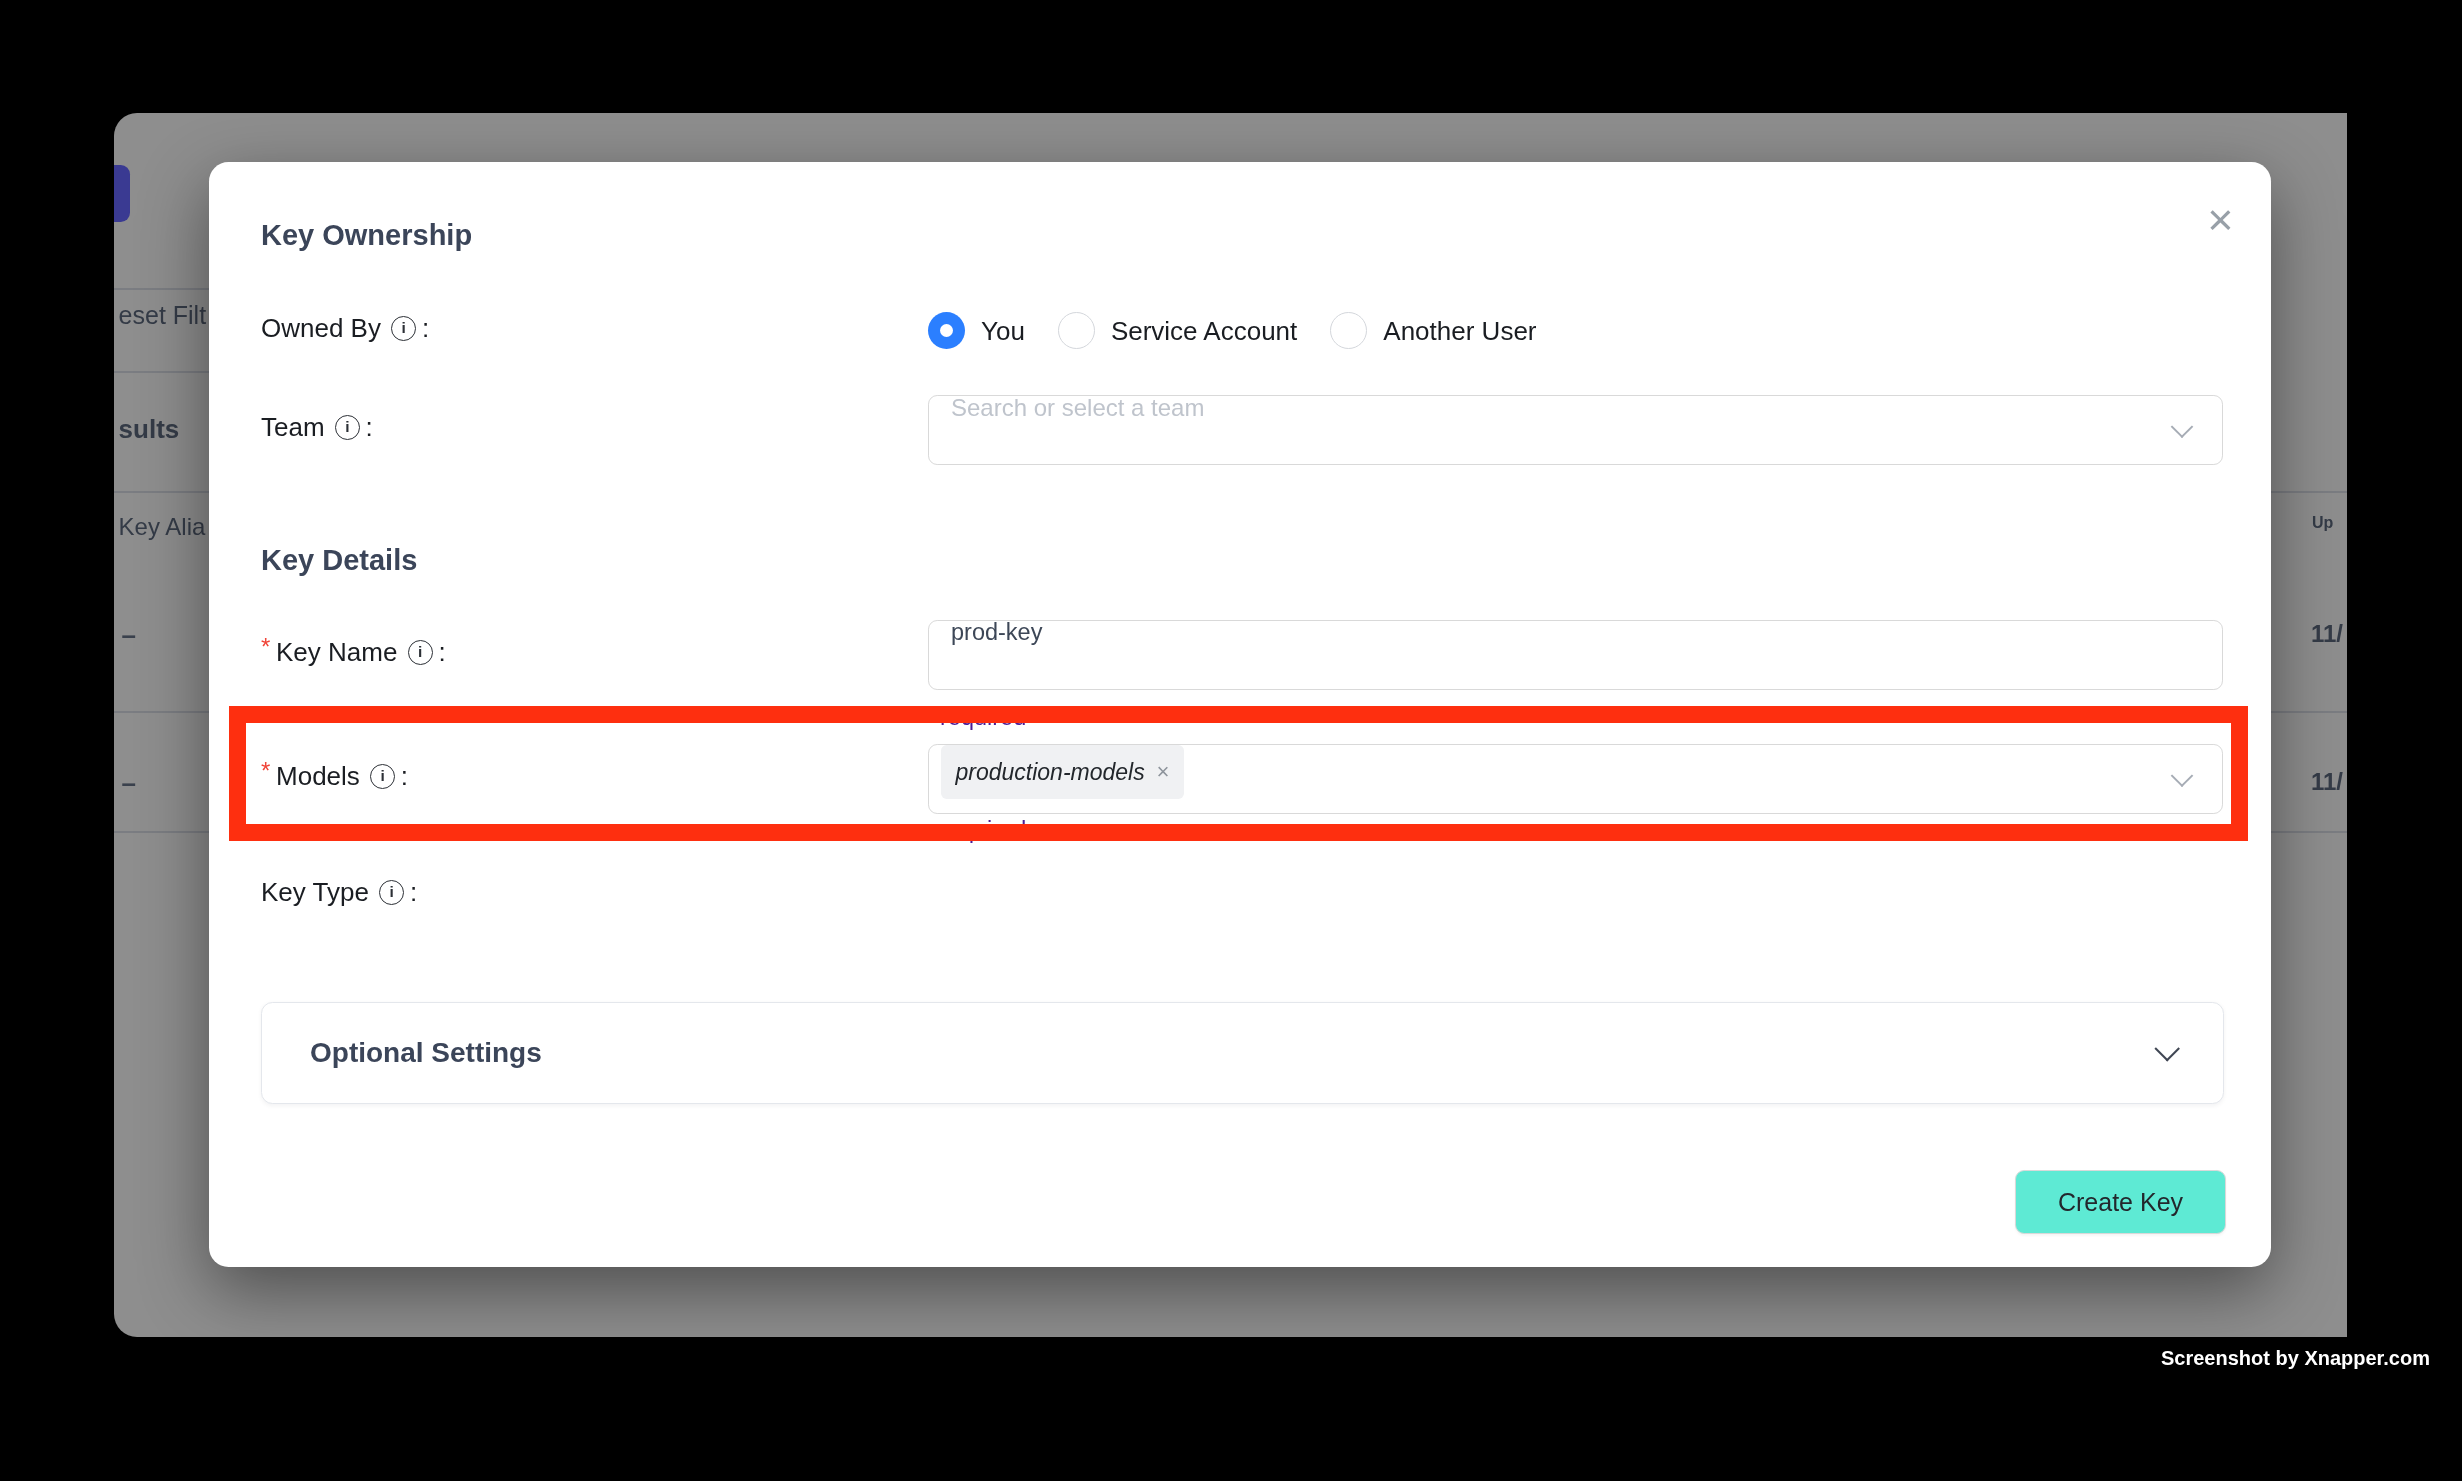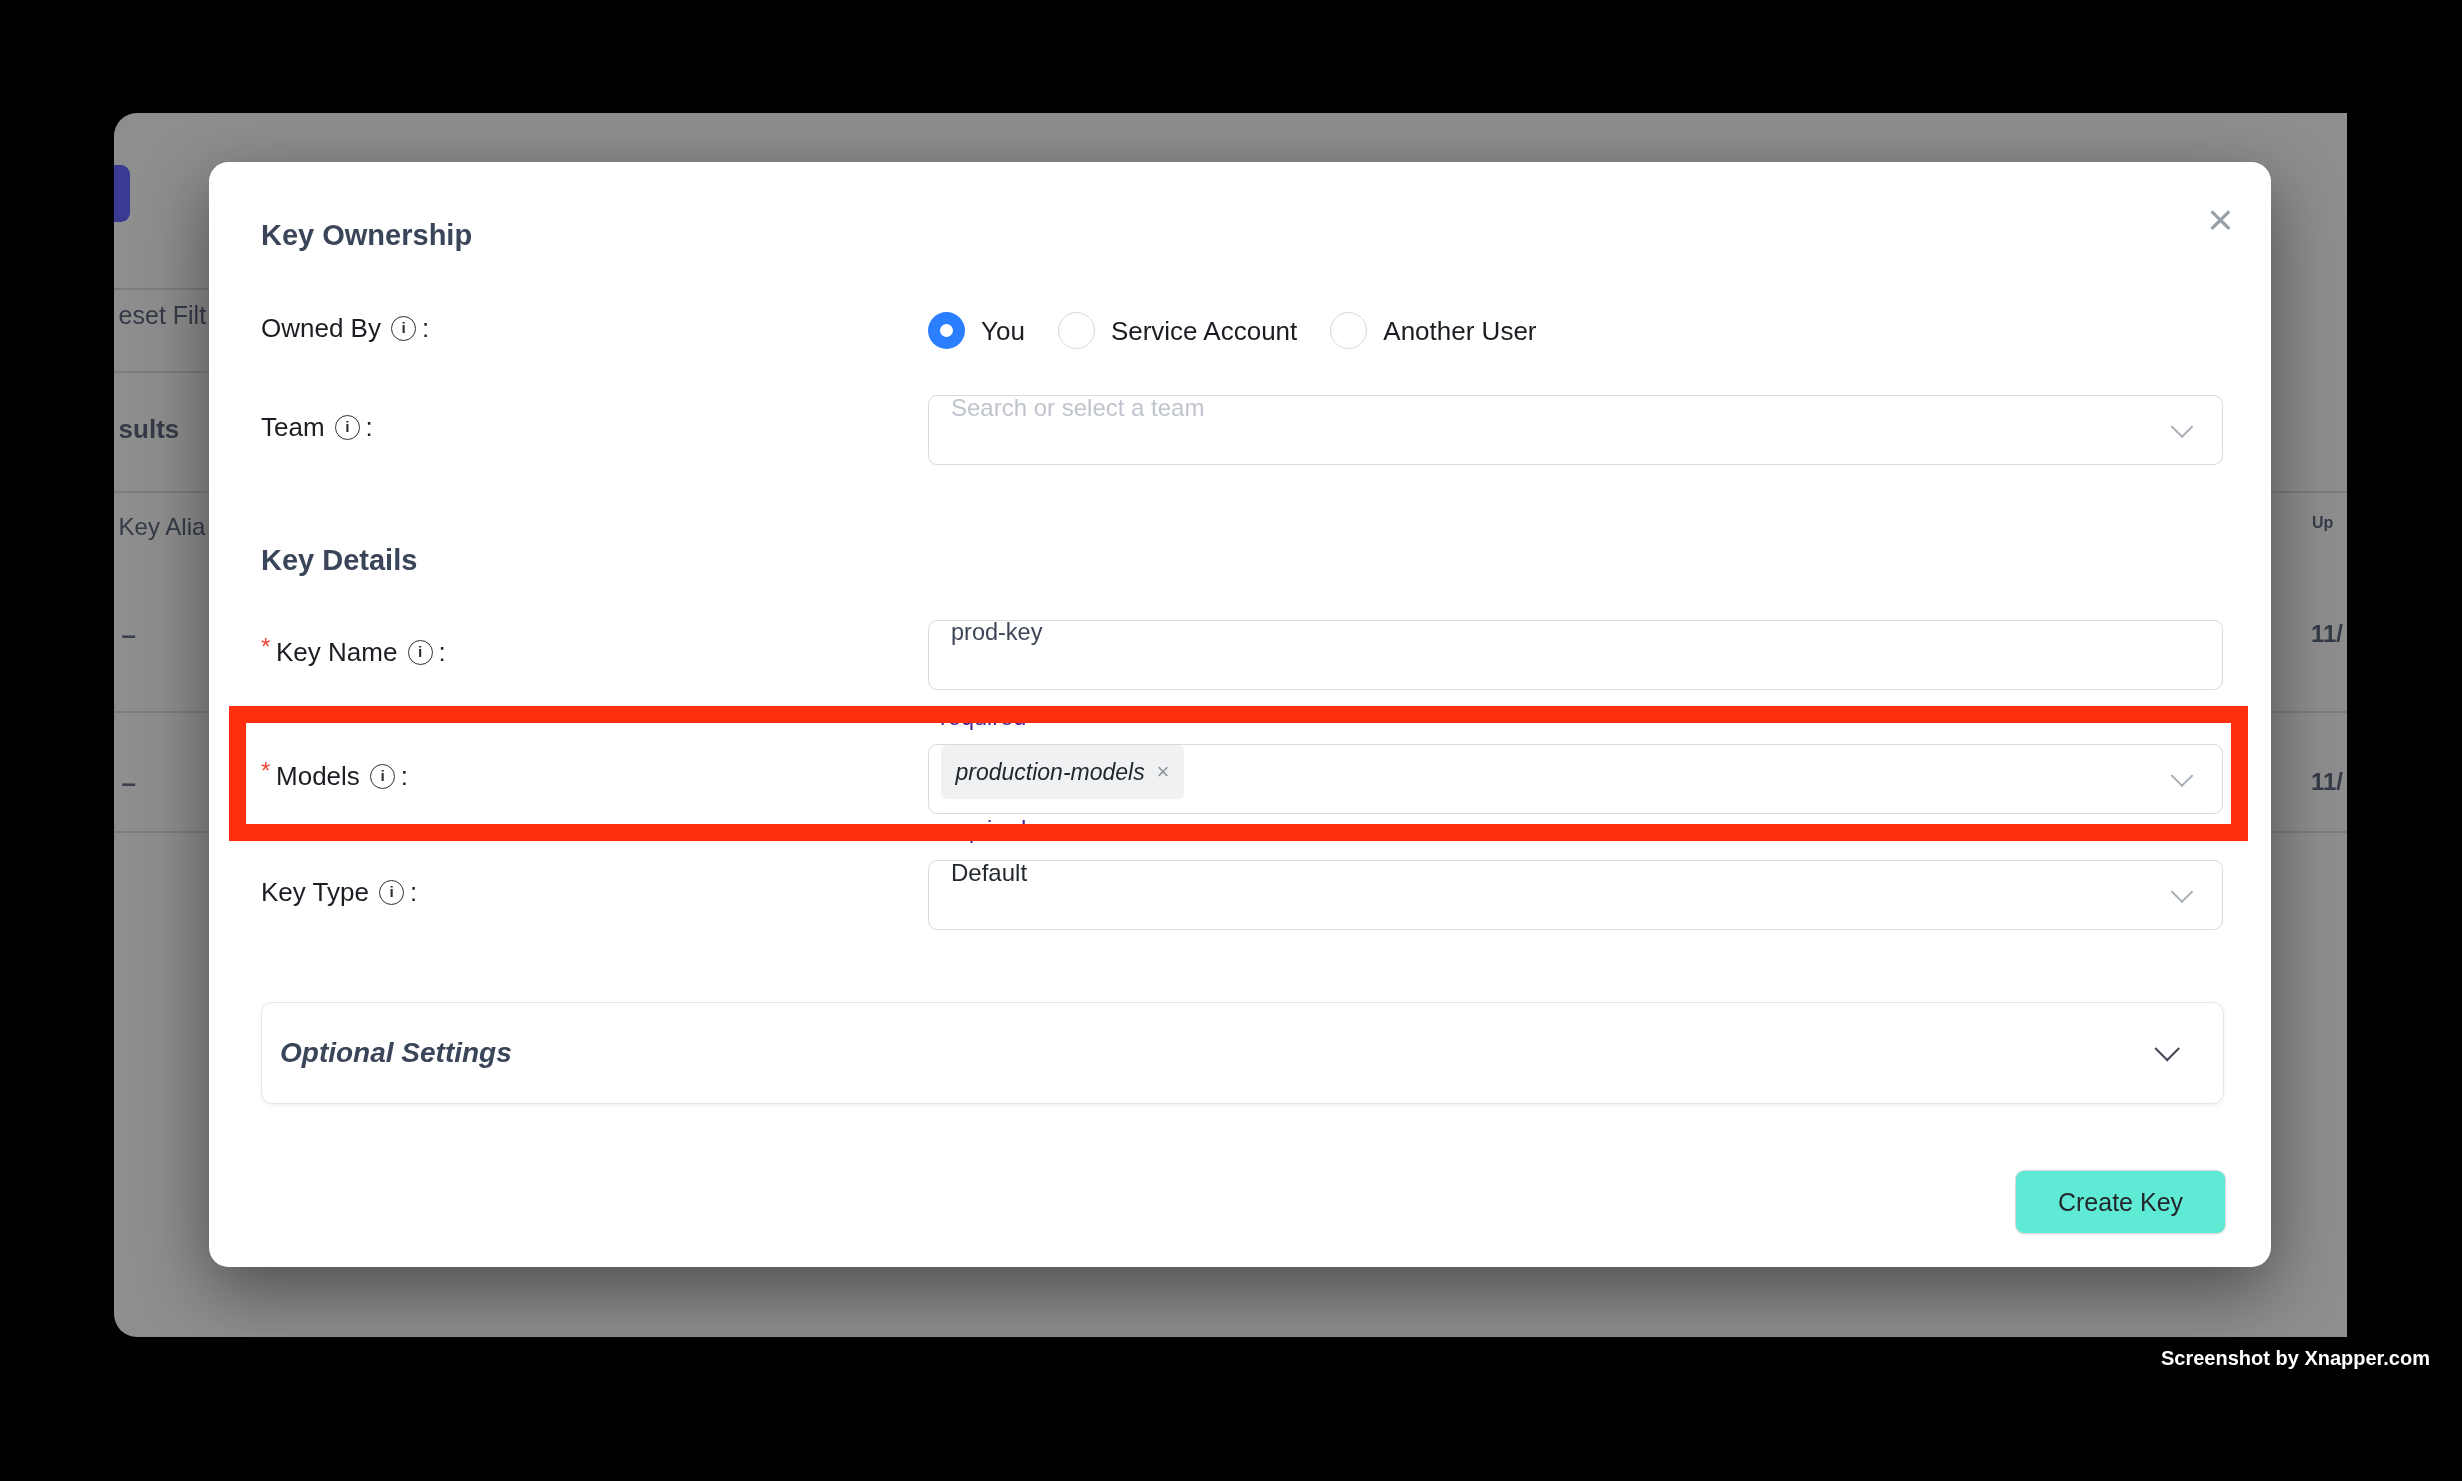"Default" div.control { html: <div> <span>Default</span> <span></span> </div> -> none }
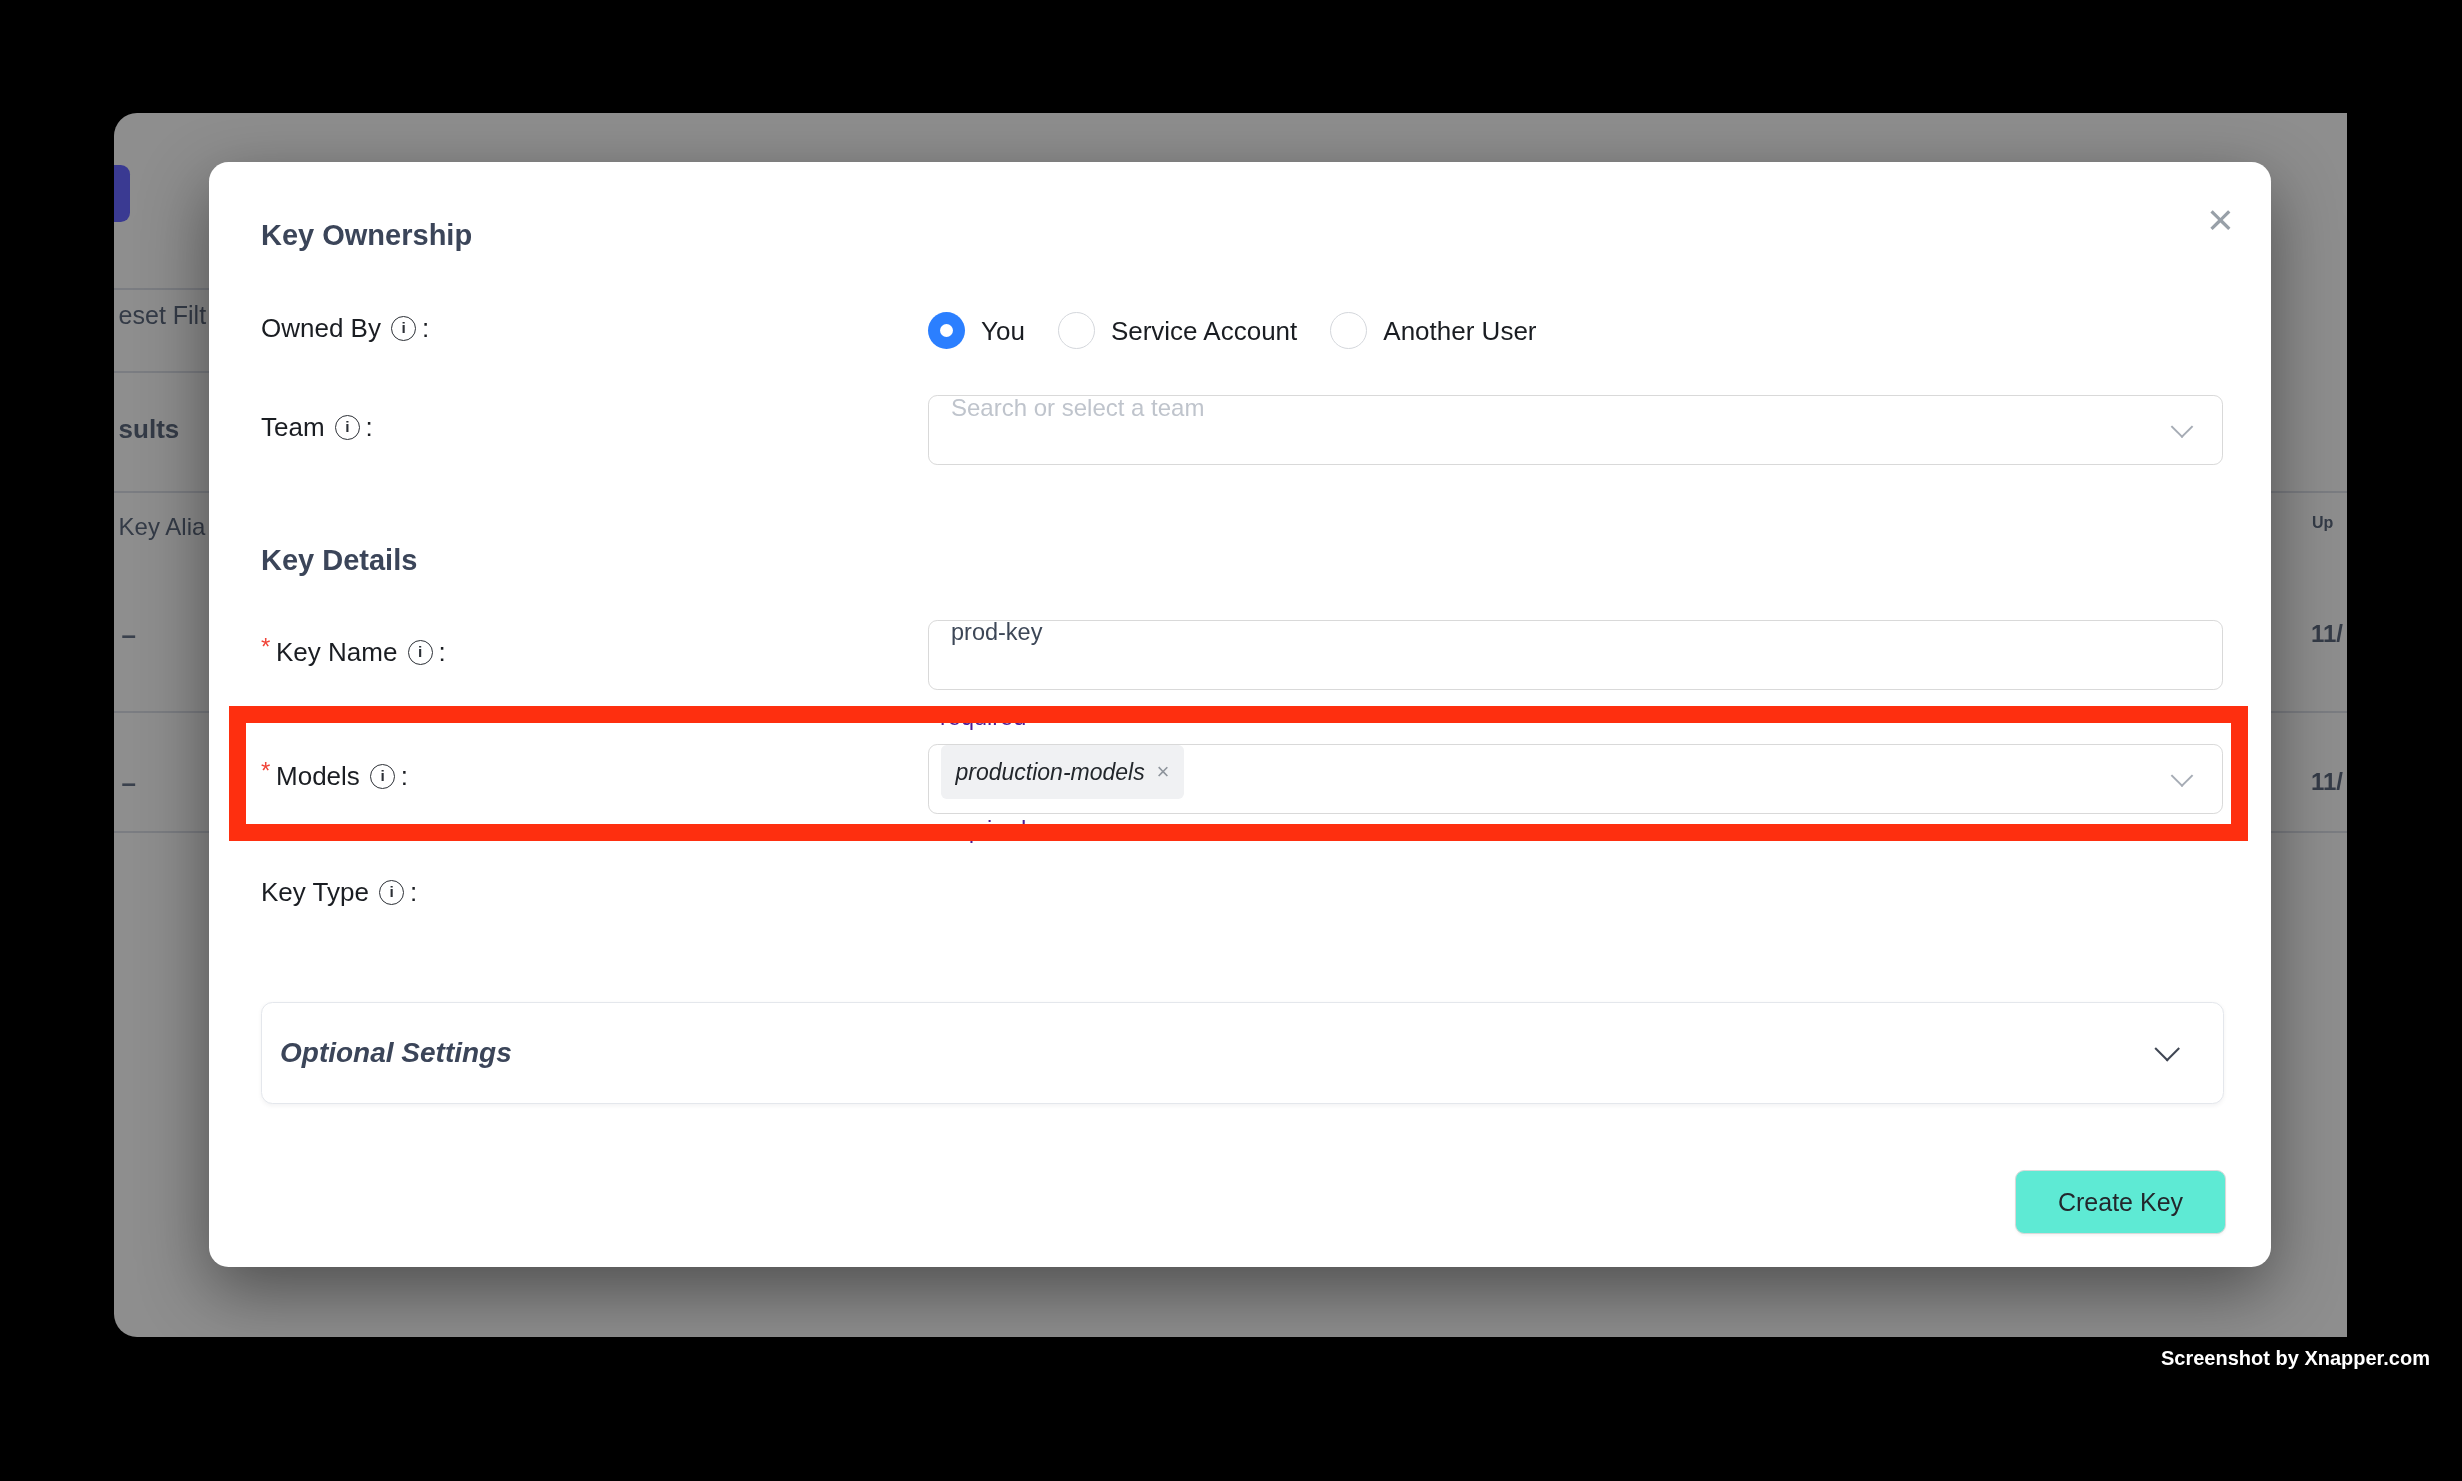"Optional Settings" .opt-title { font-style: italic -> none; margin-left: 18px -> 48px }
